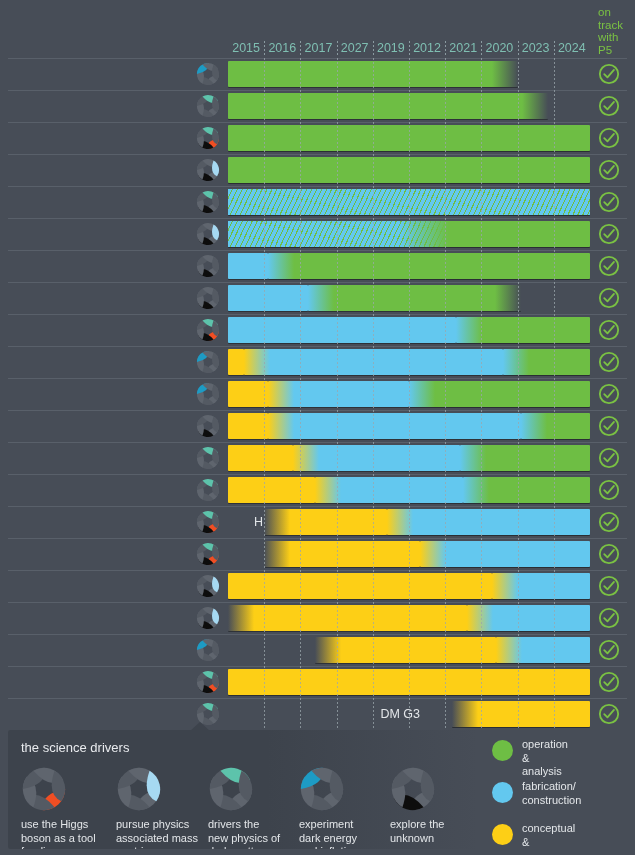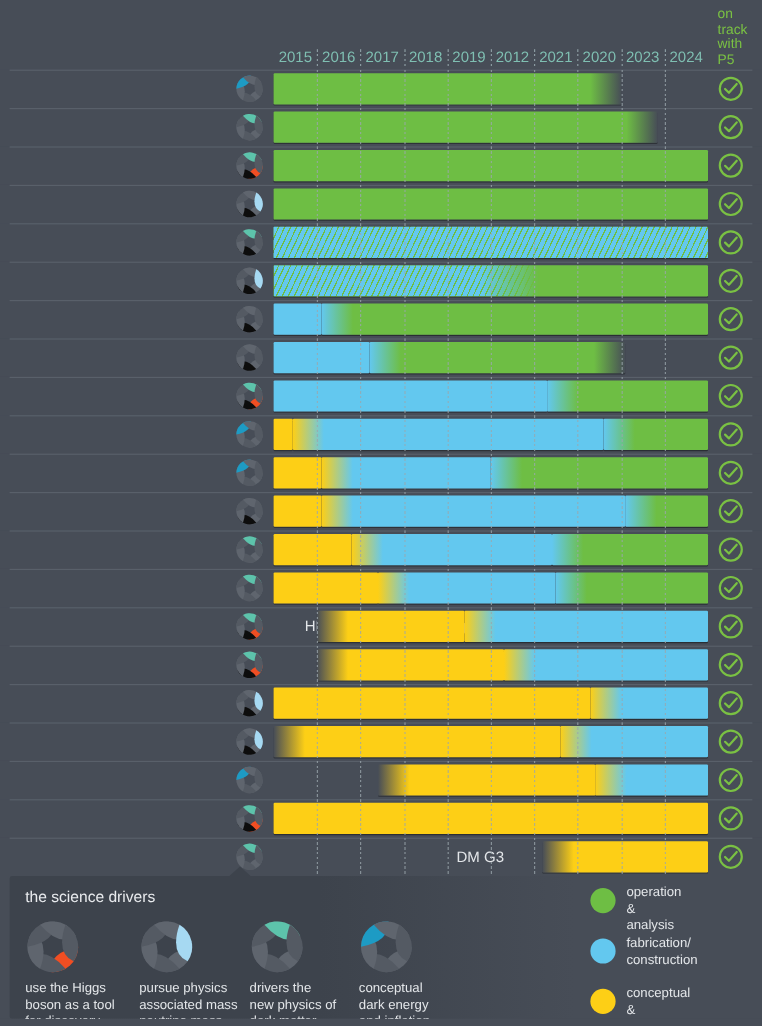"2018" div.year { text: 2018 -> 2027 }
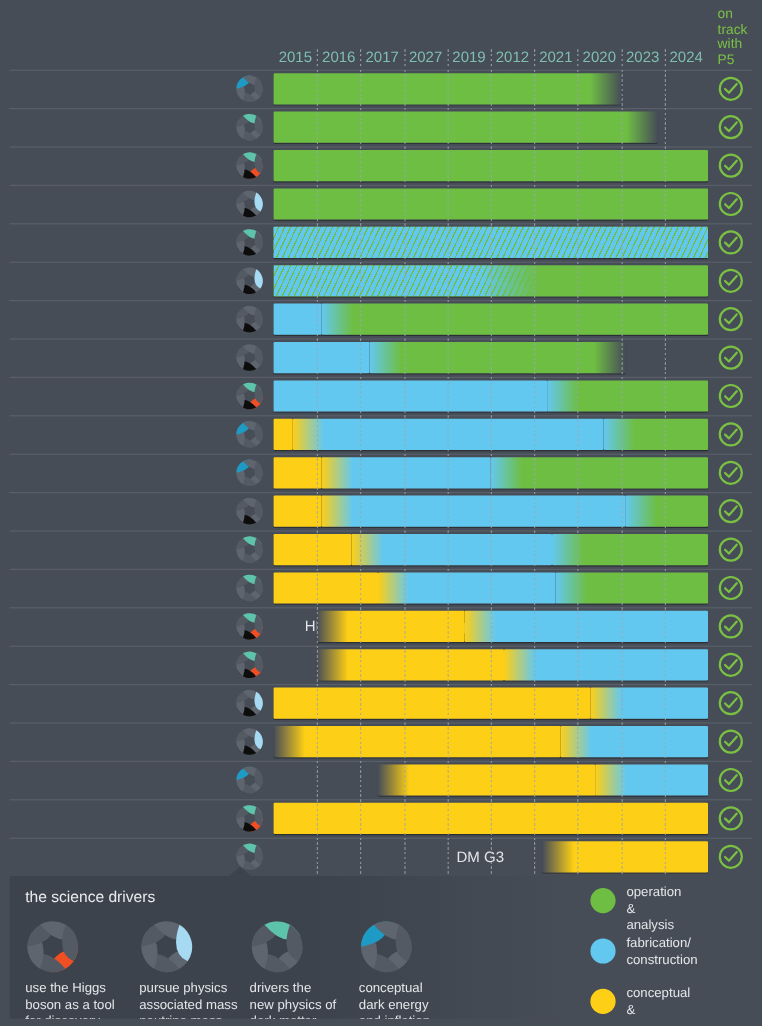"conceptual" div { text: conceptual -> experiment }
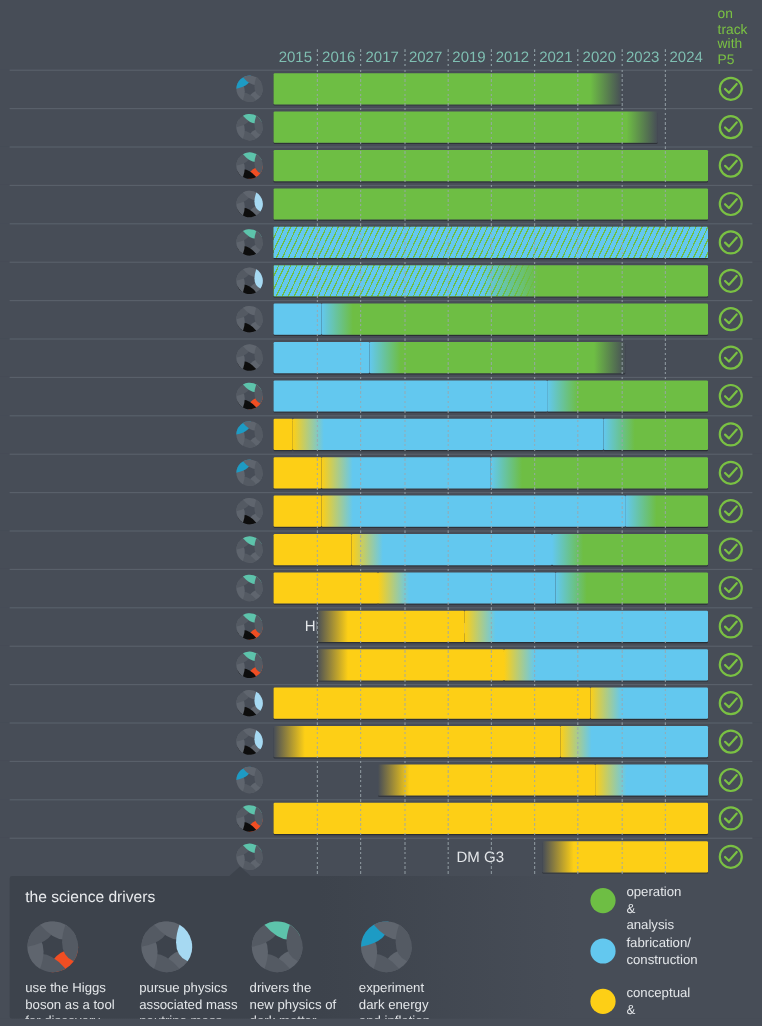"explore the" div.driver { html: none -> <div> <div><svg> <path></path> <path></path> <path></path> <path></path> <path></path> <path></path> </svg></div> <div> <div>explore the</div> <div>unknown</div> </div> </div> }
